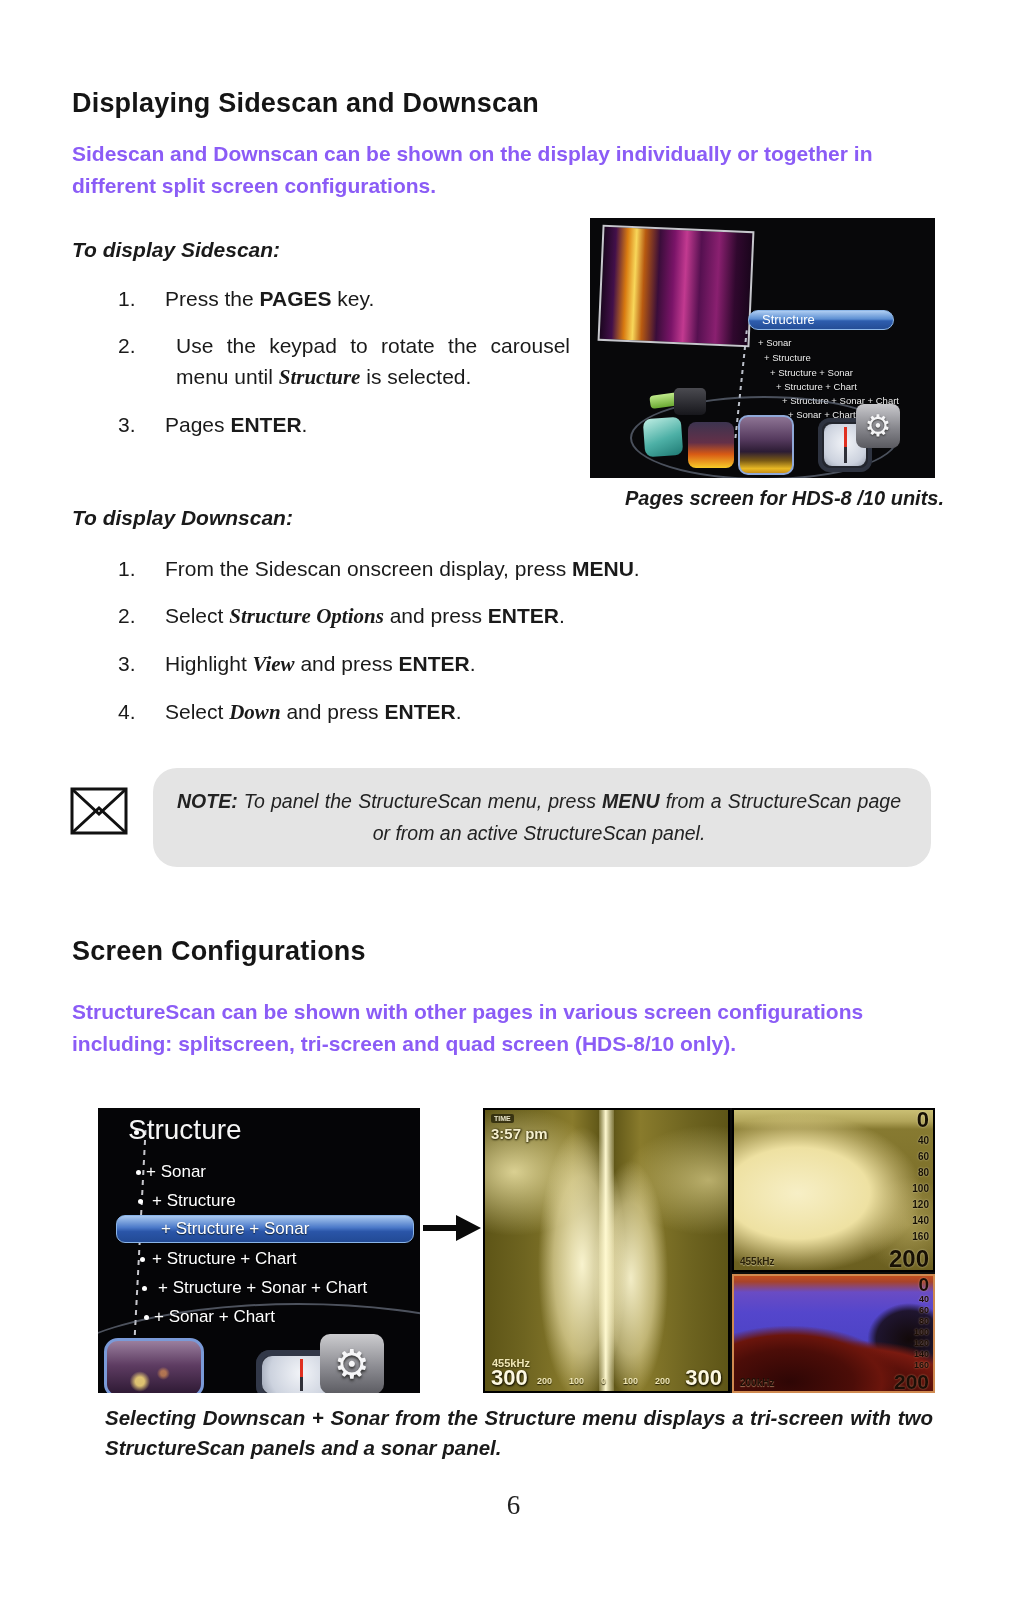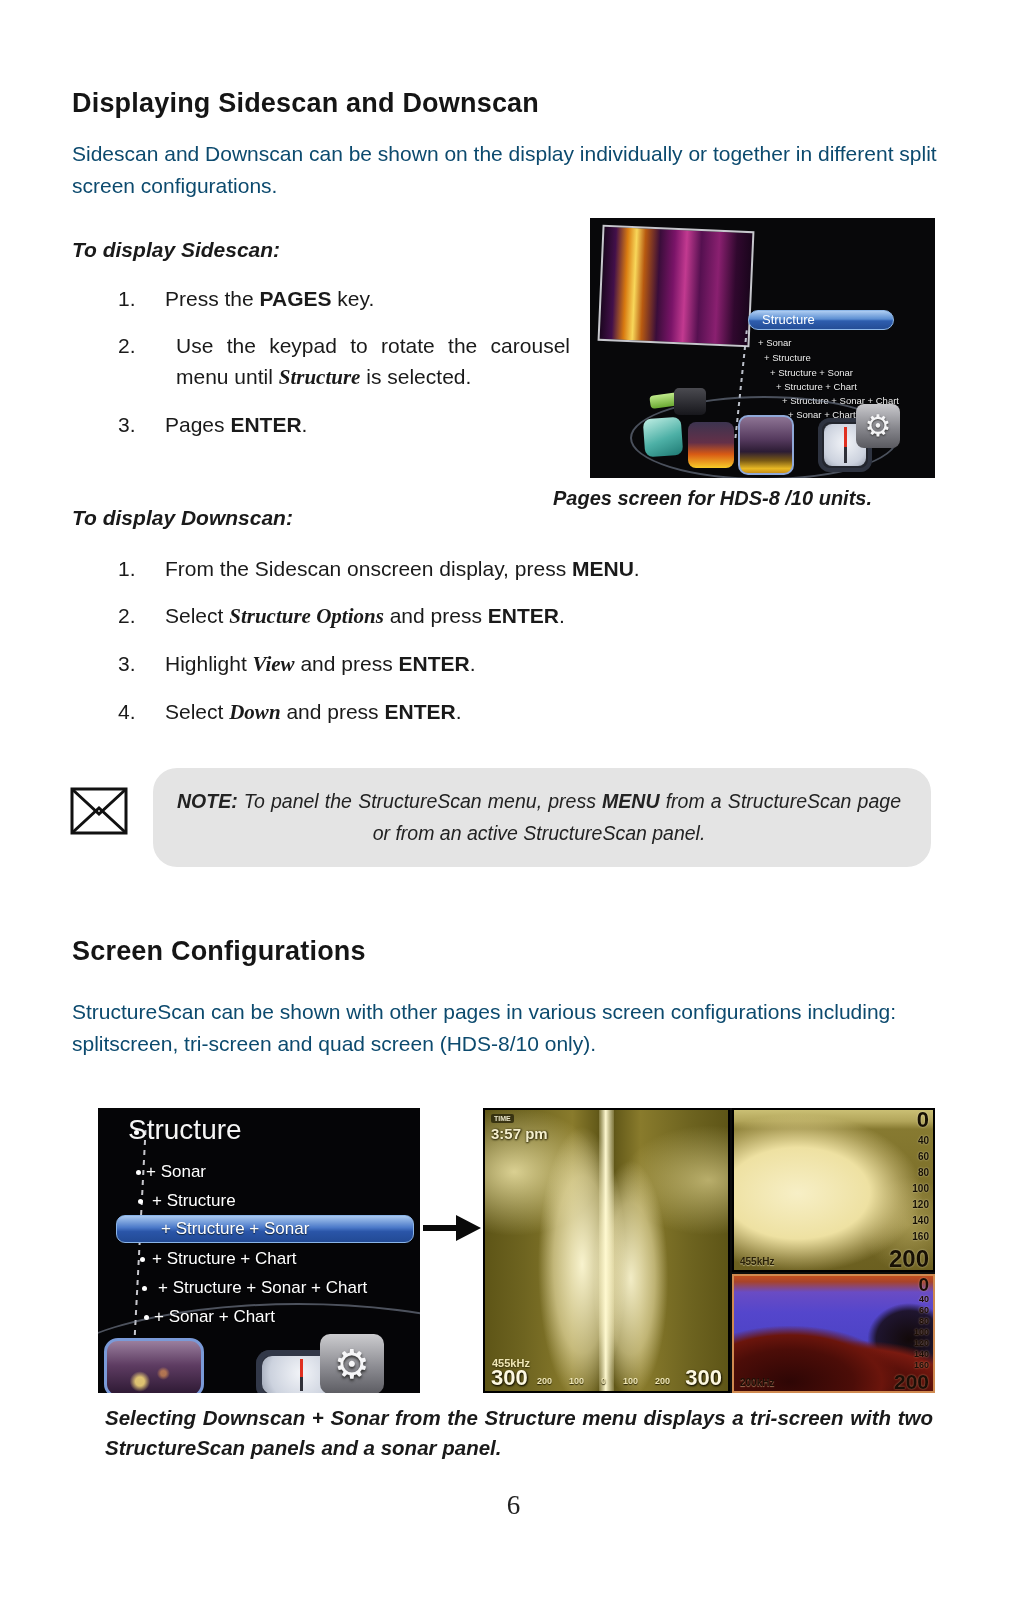"Sidescan and Downscan can be" .body-par { color: #0c4a6e -> #8b5cf6; font-weight: none -> bold }
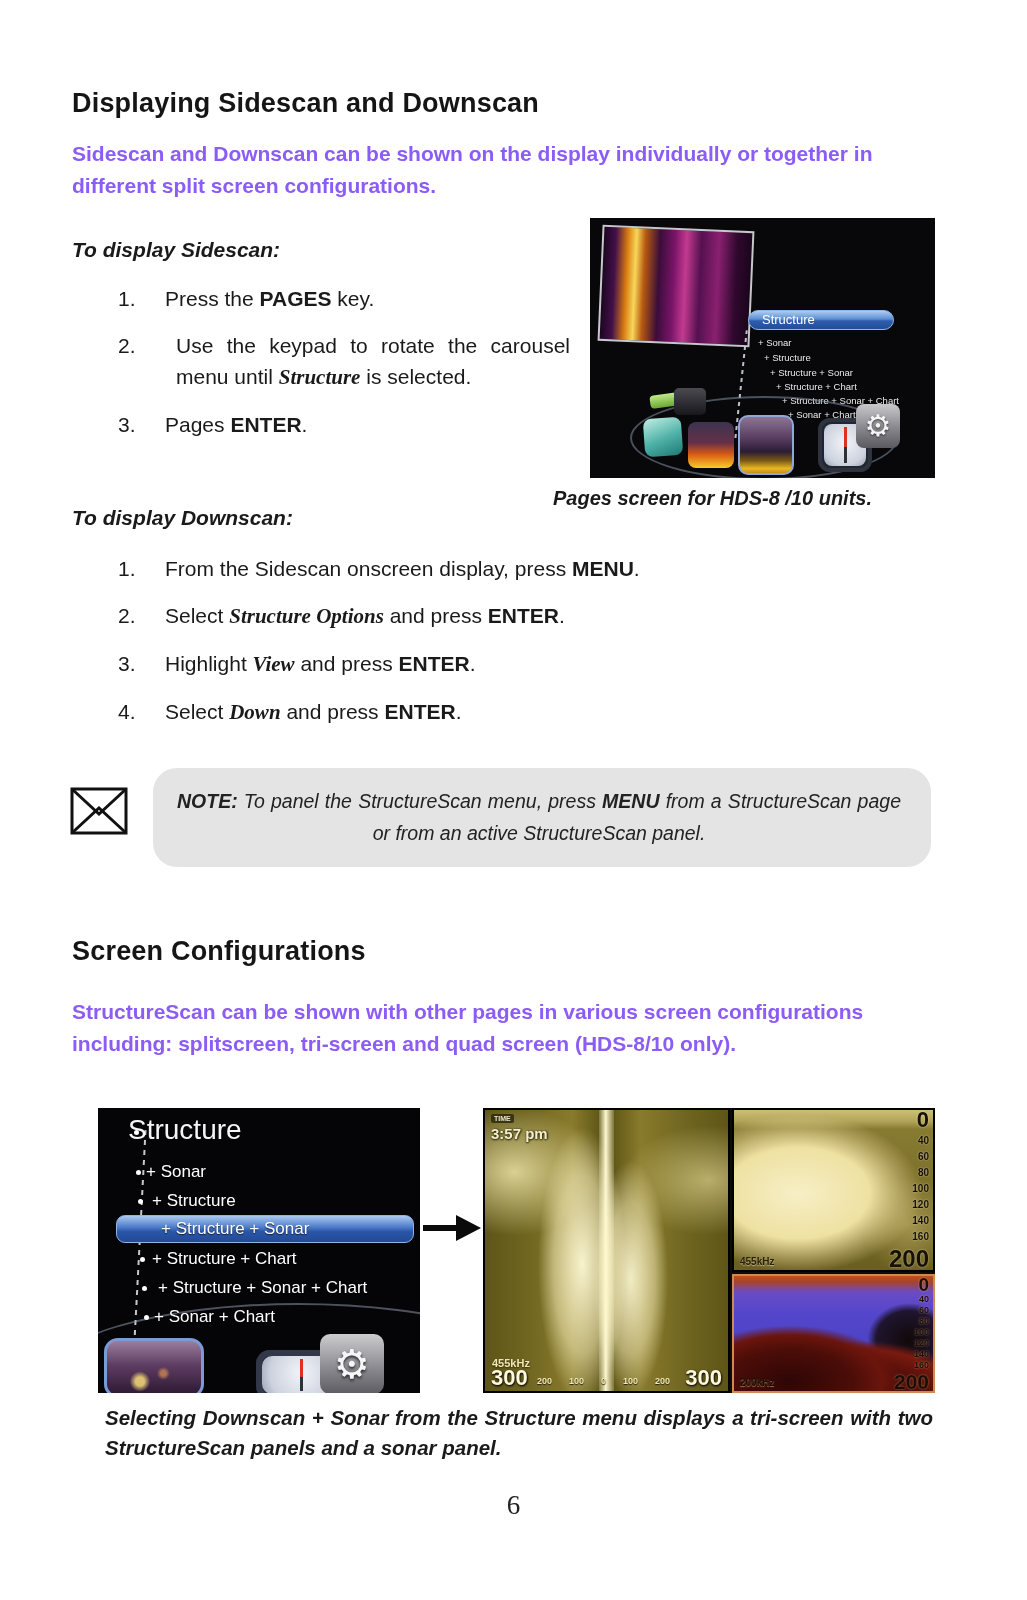"Pages screen for HDS-8 /10" .caption1 { text-align: left -> right }
